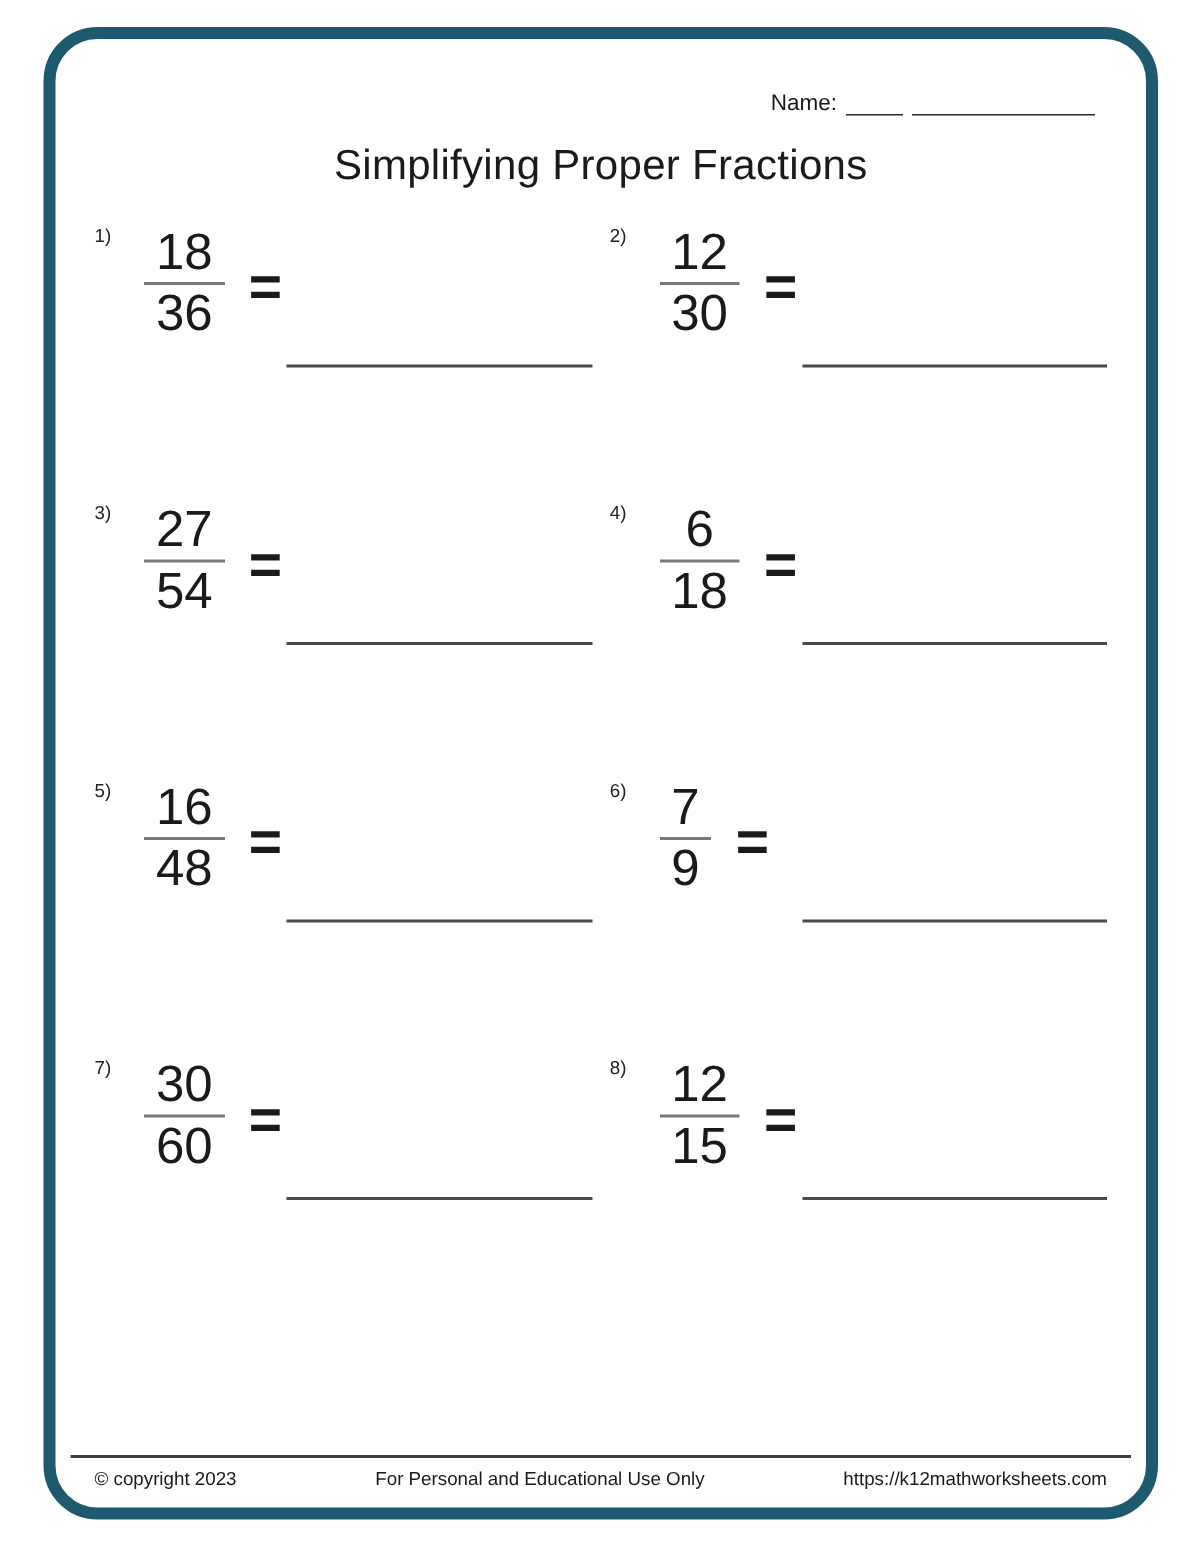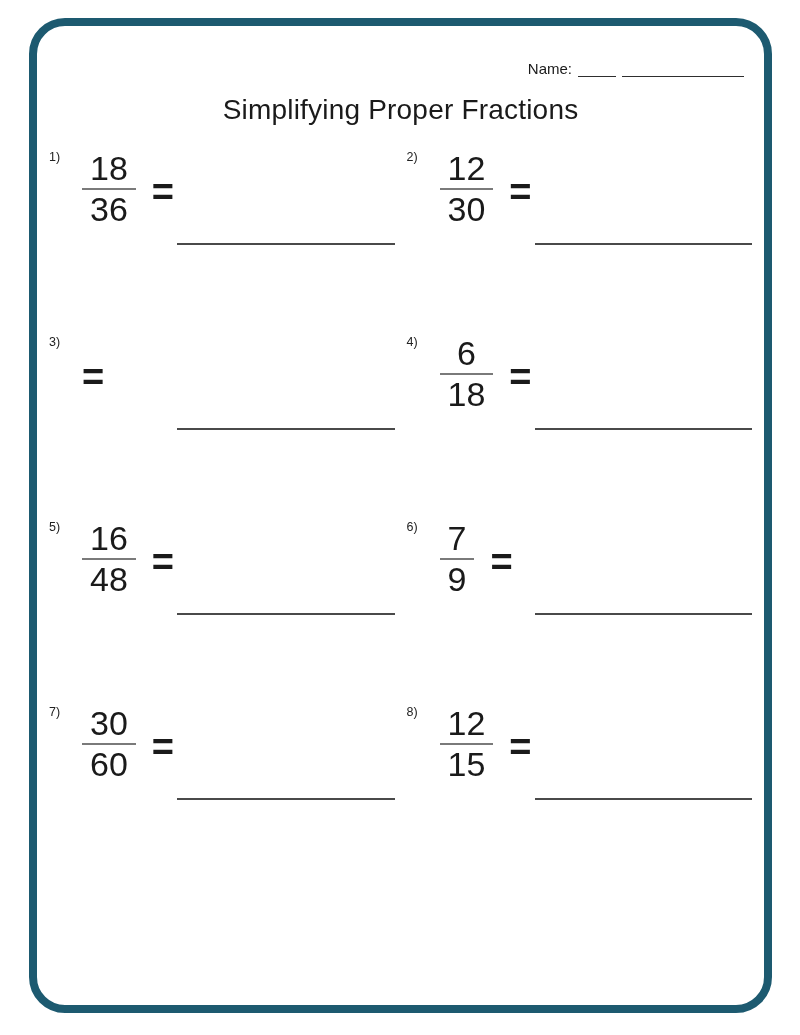"Name:" .frame { padding: 0 12px -> 0 26px }
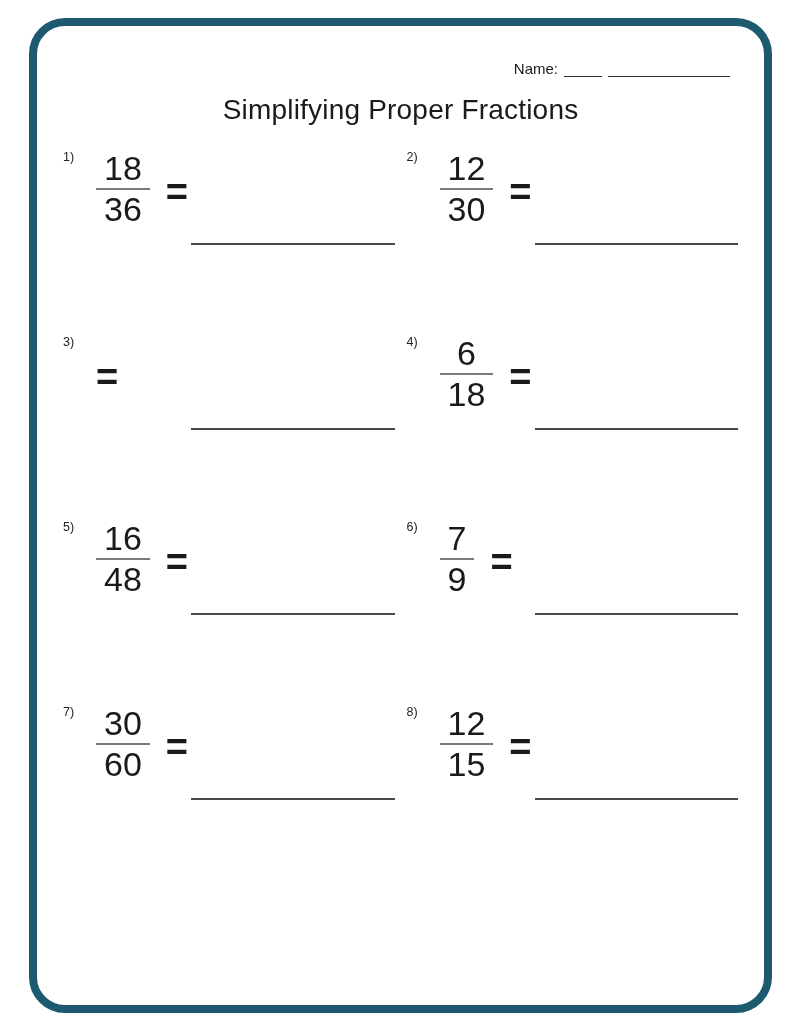"27" div.frac { html: none -> <div> <span>27</span> <span></span> <span>54</span> </div> }
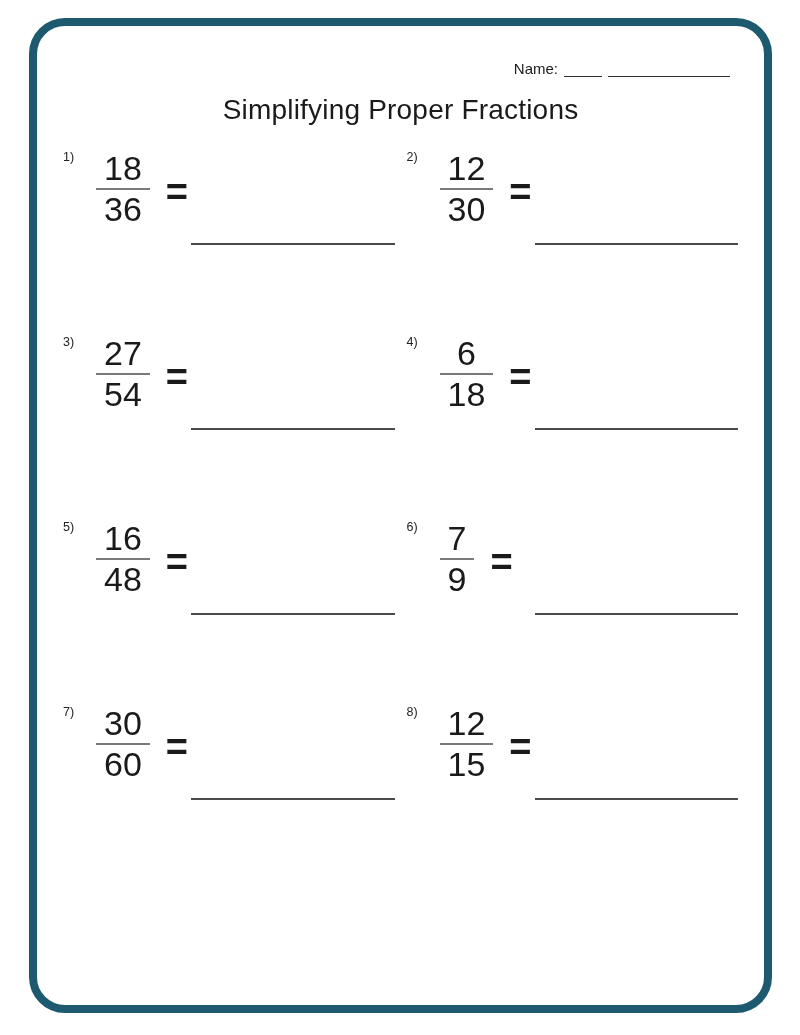"© copyright 2023" div.footer { html: none -> <div> <span>© copyright 2023</span> <span>For Personal and Educational Use Only</span> <span>https://k12mathworksheets.com</span> </div> }
